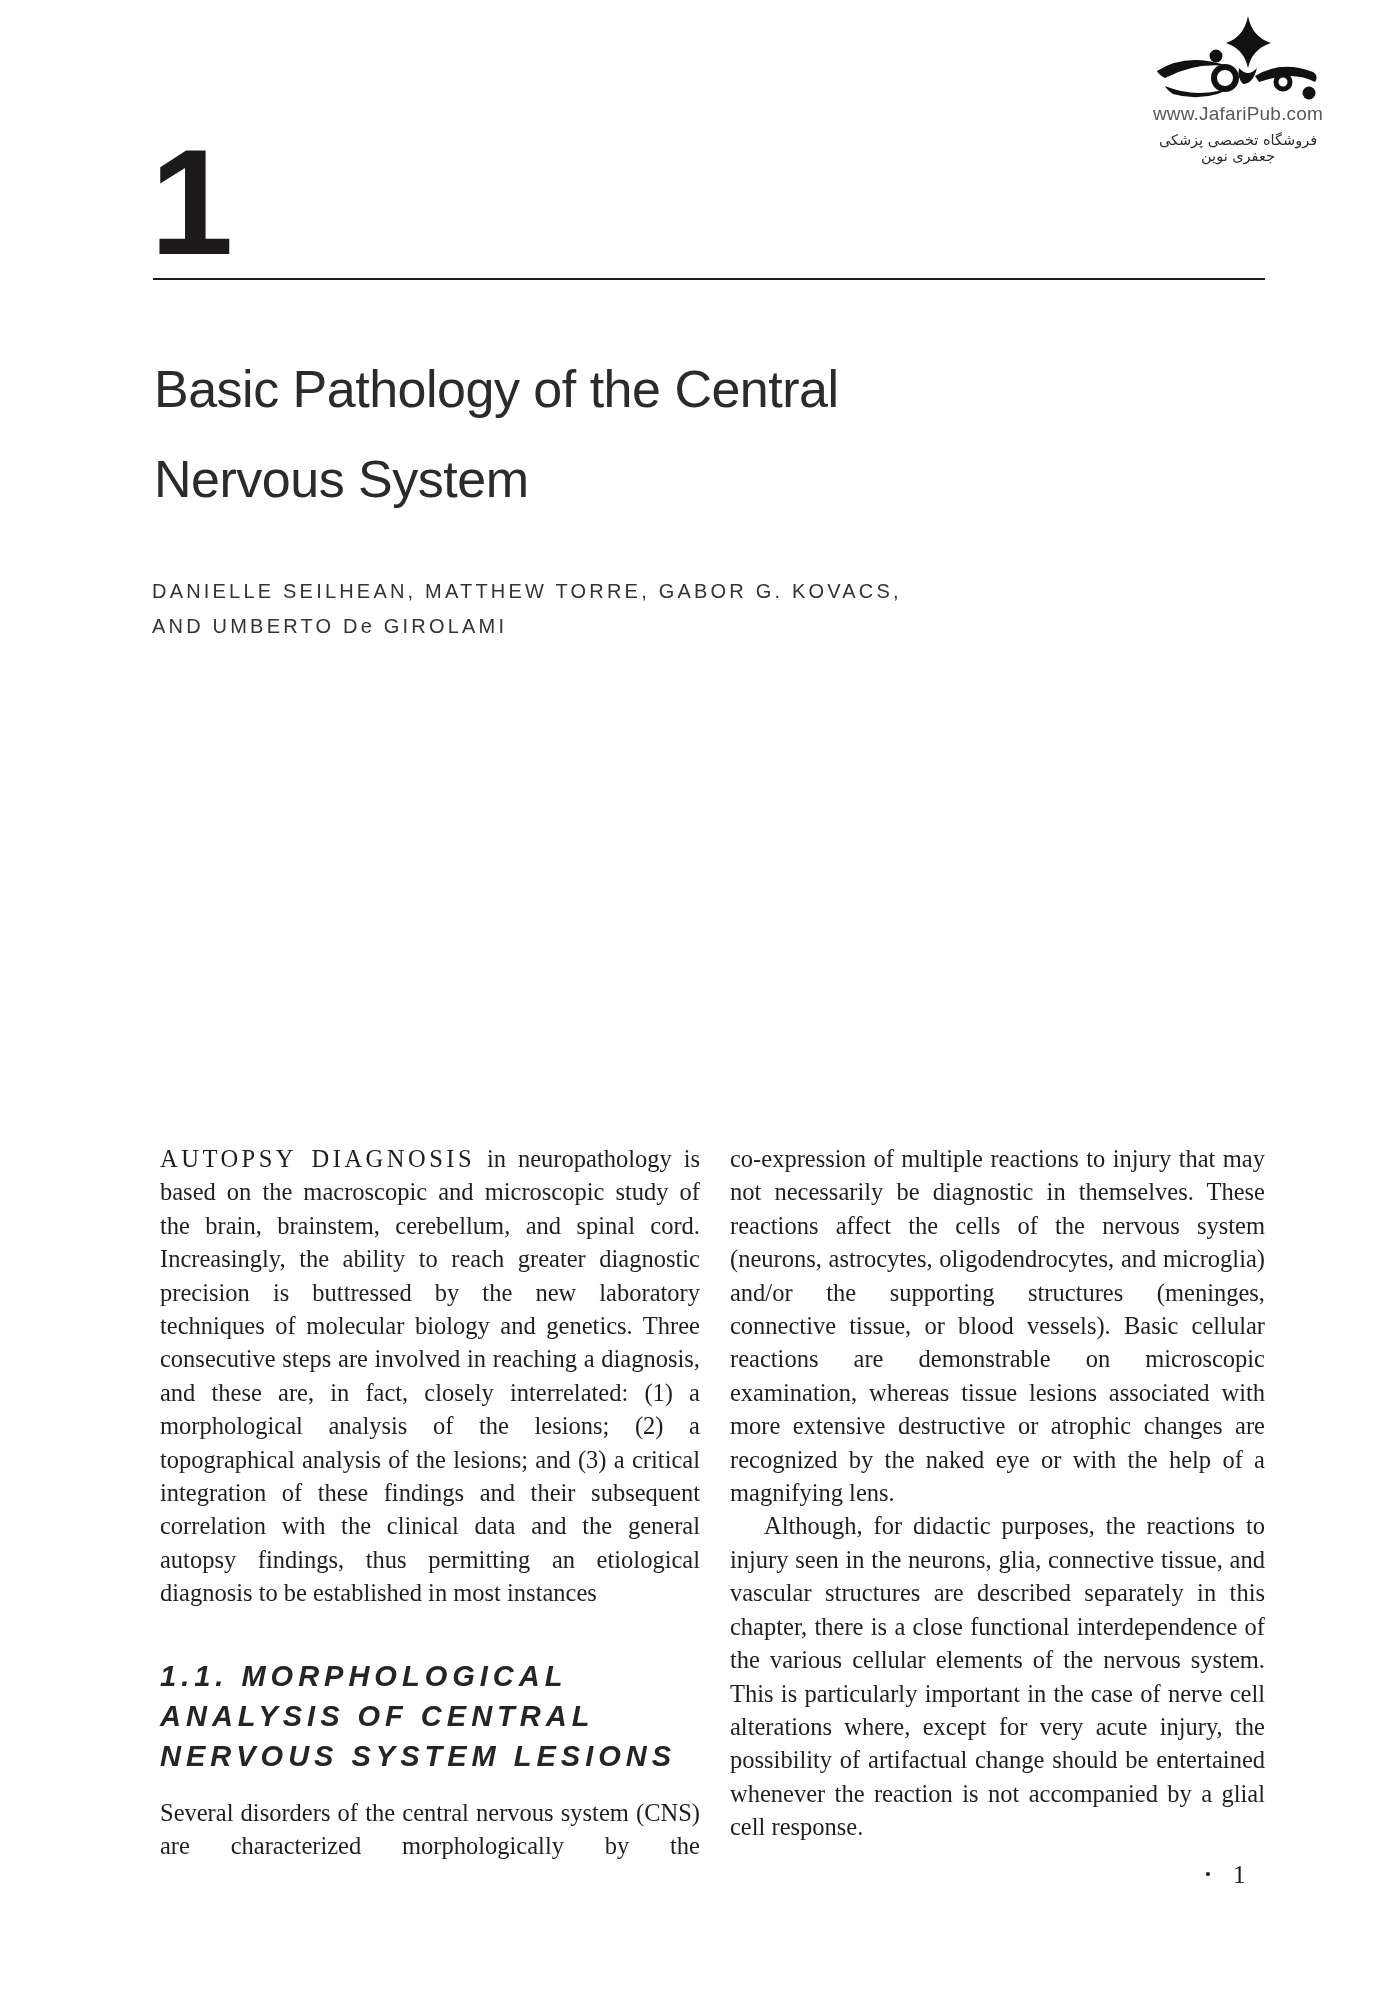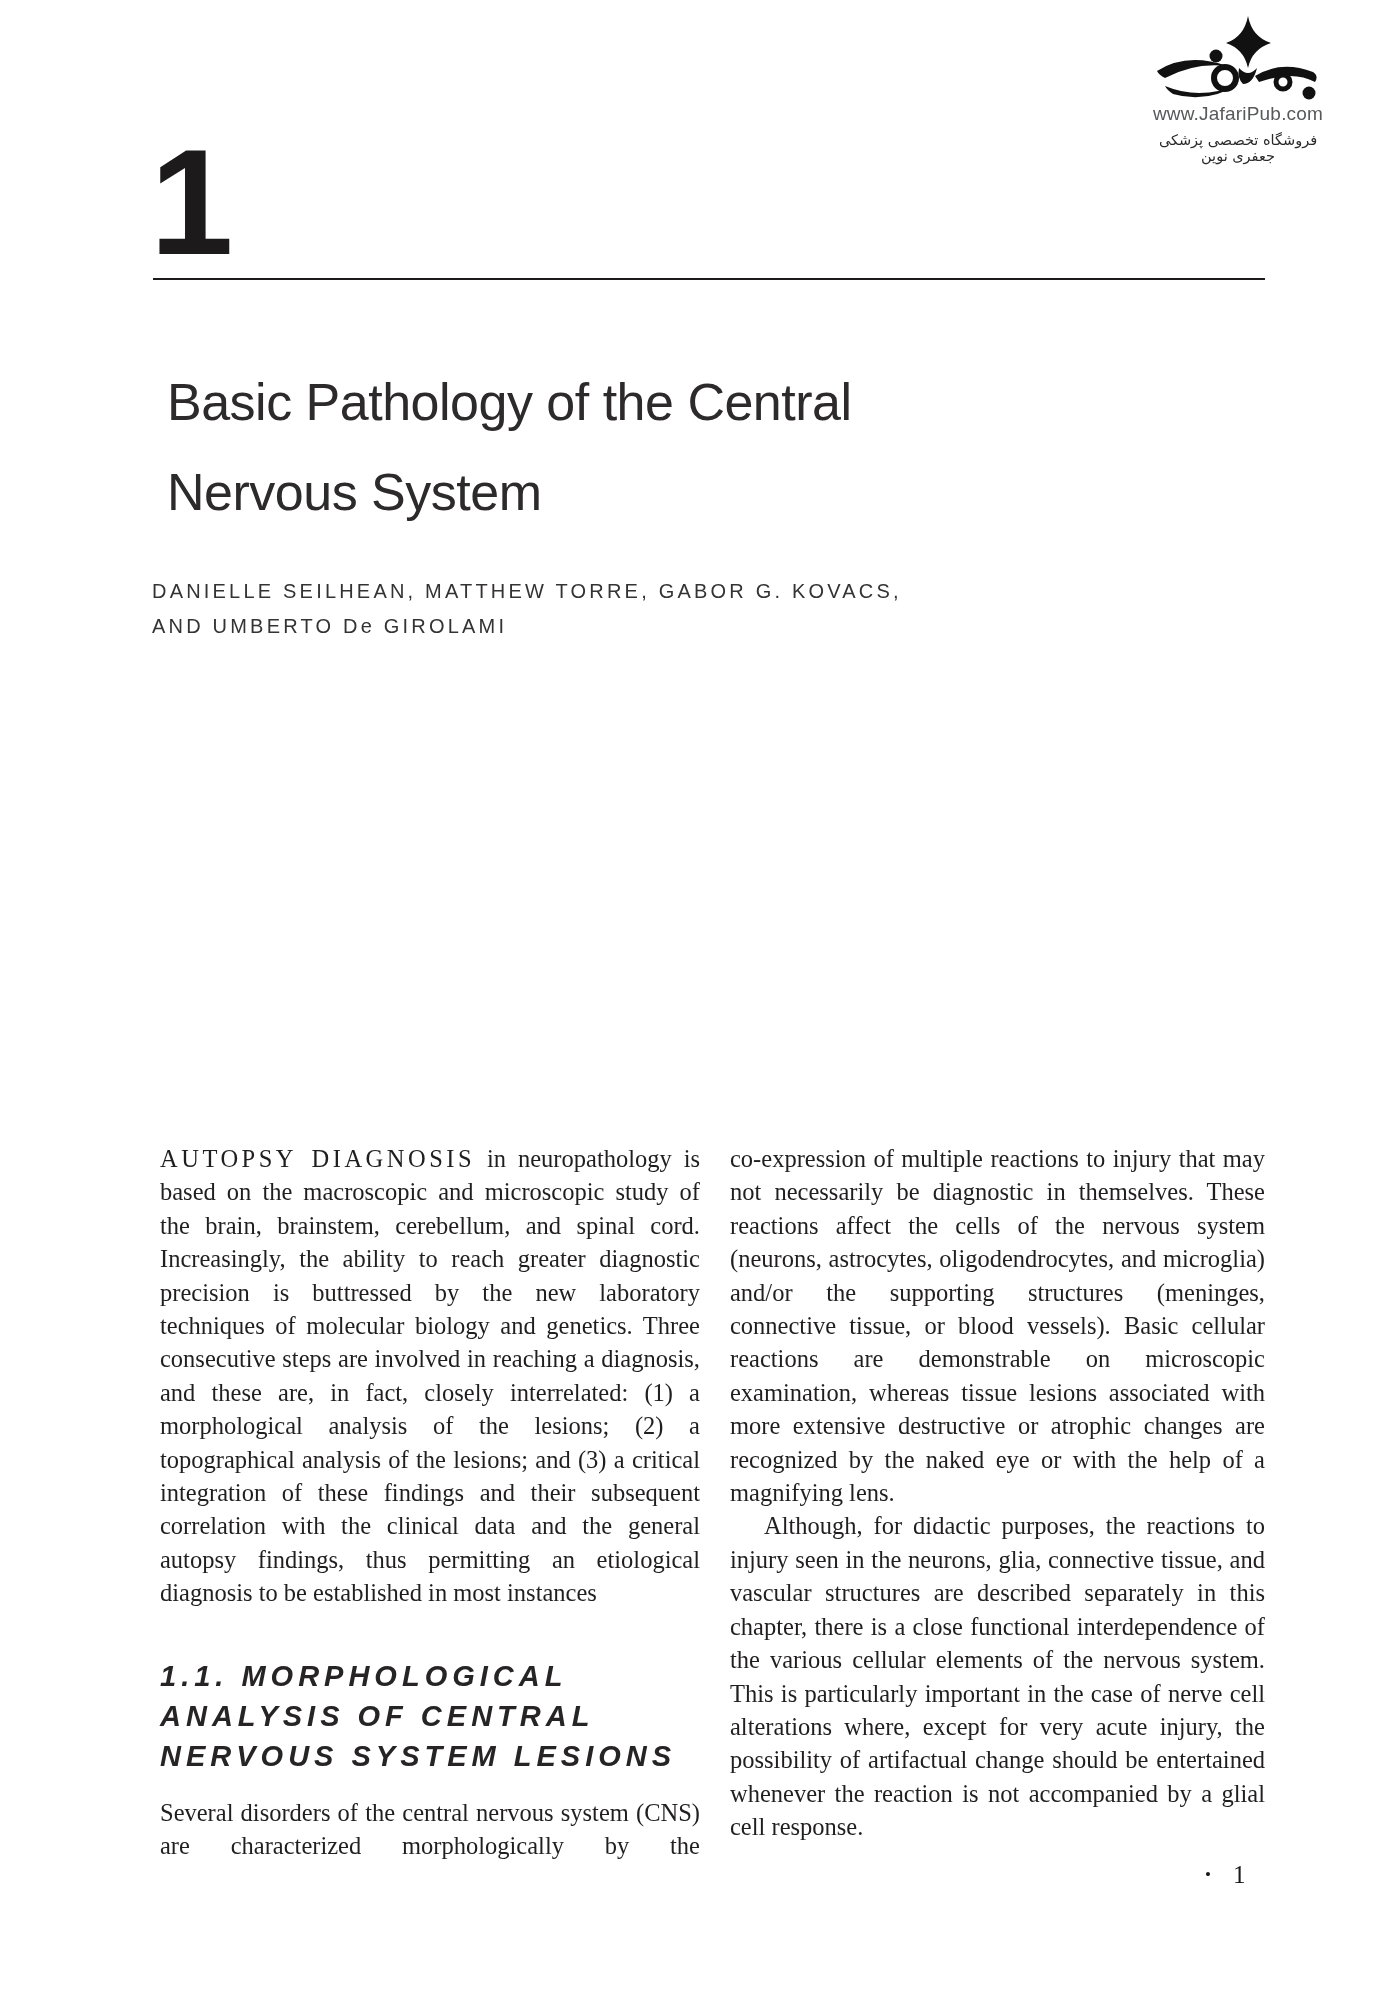"Basic Pathology of the Central" h1.title { margin: 17px -> 4px }
